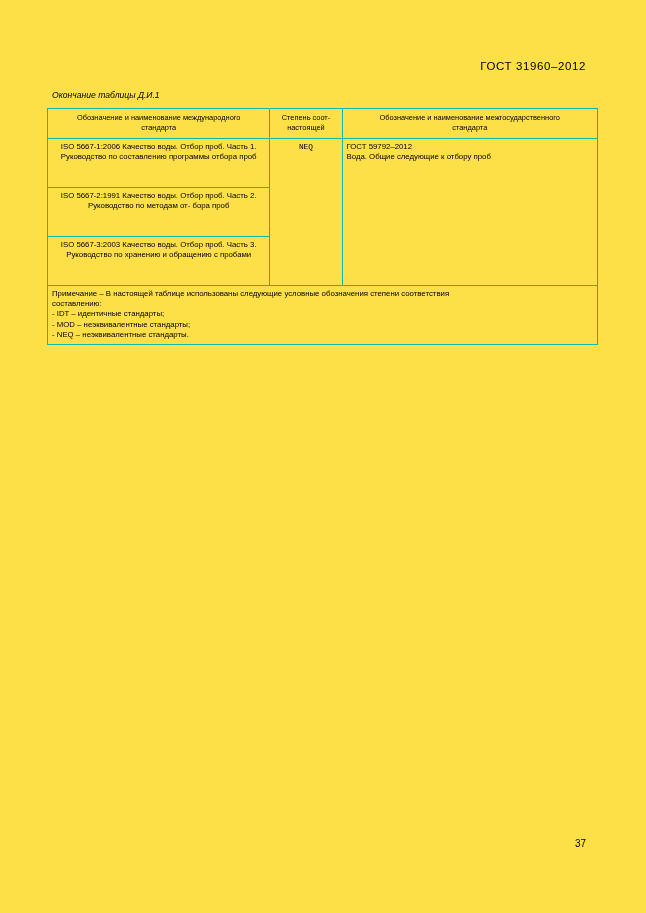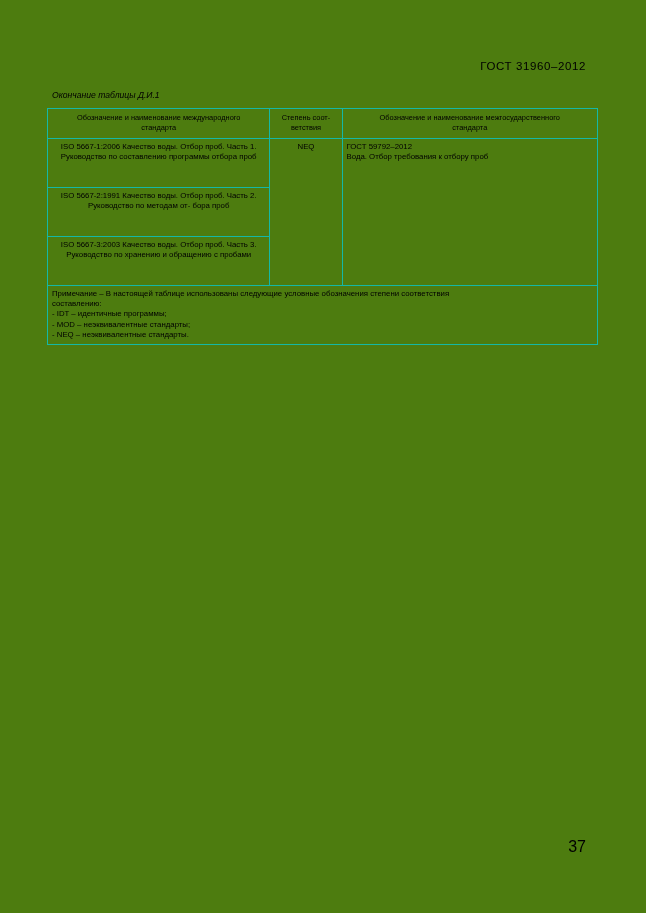"ГОСТ 31960–2012" .page { background: #4d7c0f -> #fde047 }
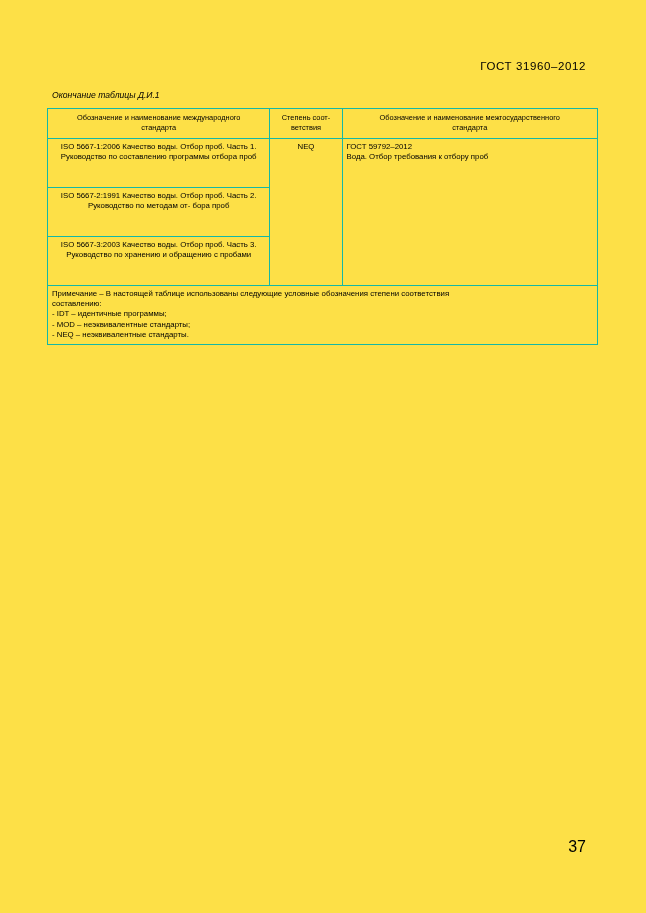"ветствия" span { text: ветствия -> настоящей }
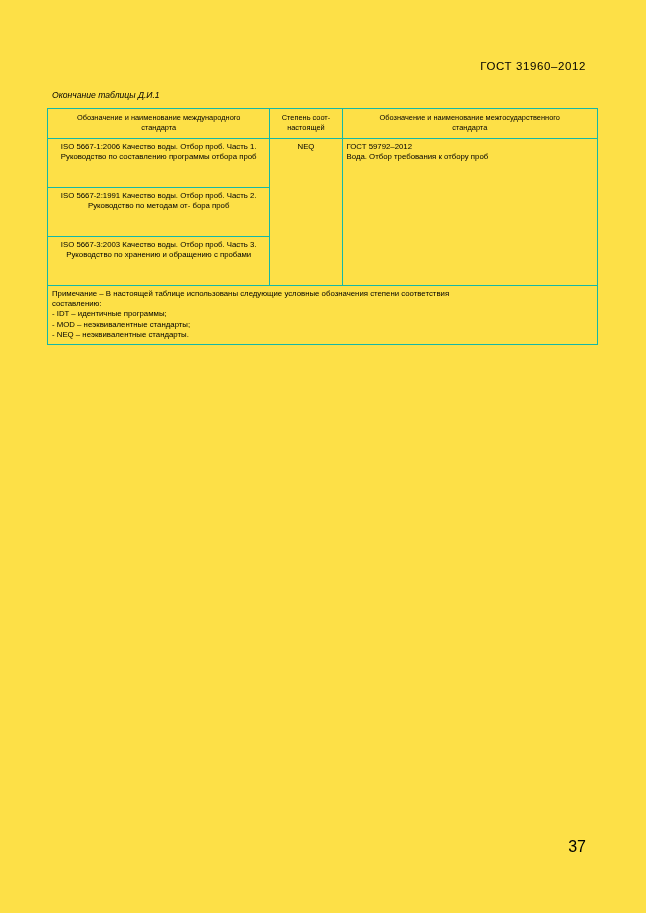"NEQ" .cell-mid { font-family: none -> Liberation Mono, monospace }
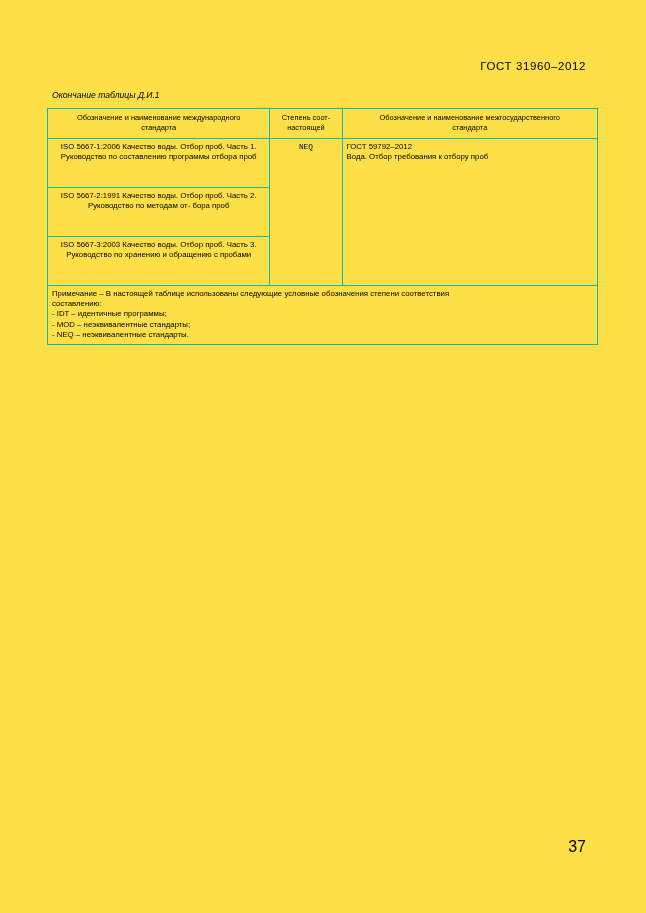"Вода. Отбор требования к отбору" div { text: Отбор требования -> Общие следующие }
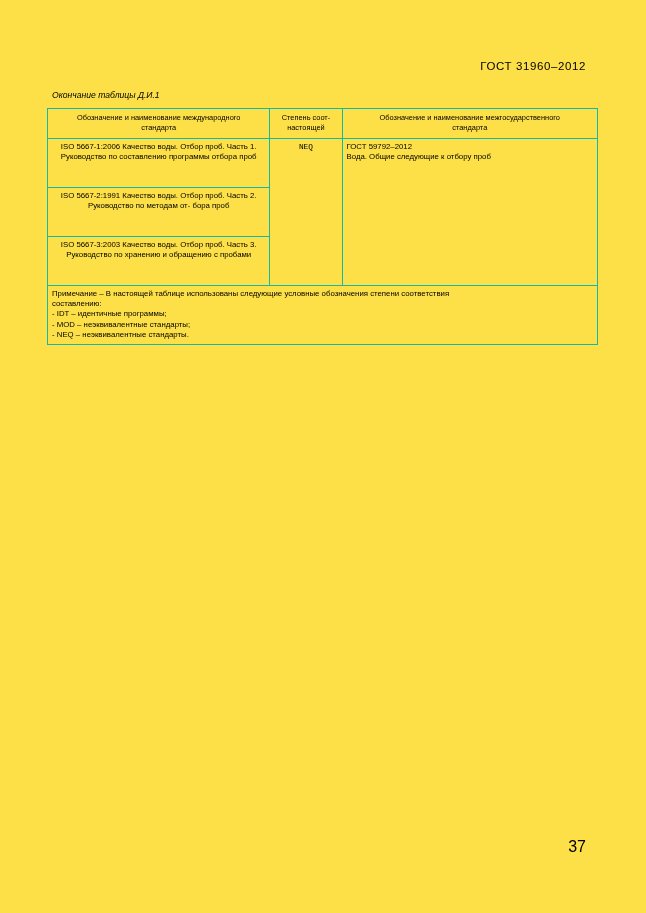"- IDT – идентичные программы;" div { text: программы -> стандарты }
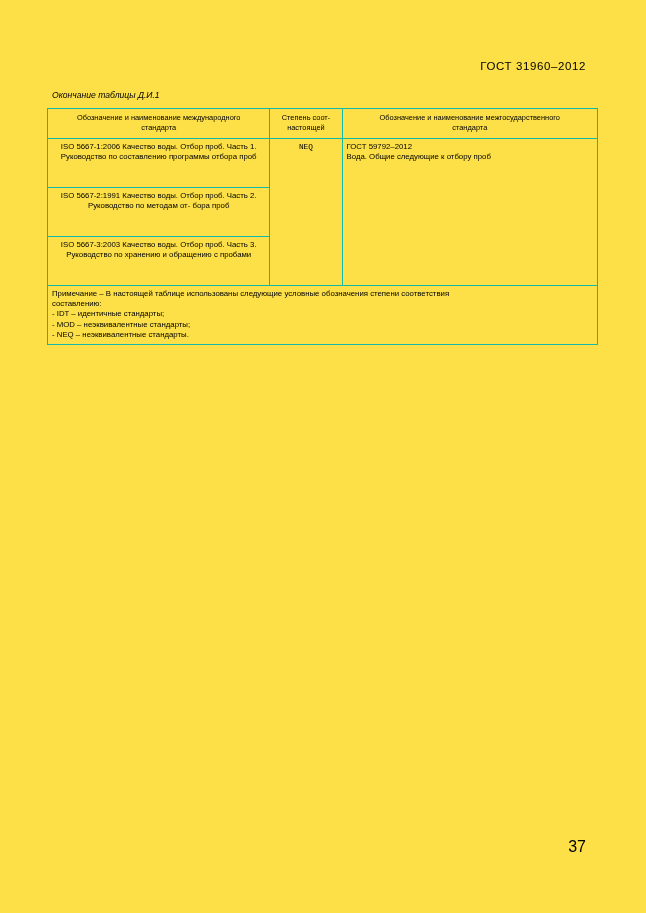"37" .pageno { font-size: 16px -> 10px }
